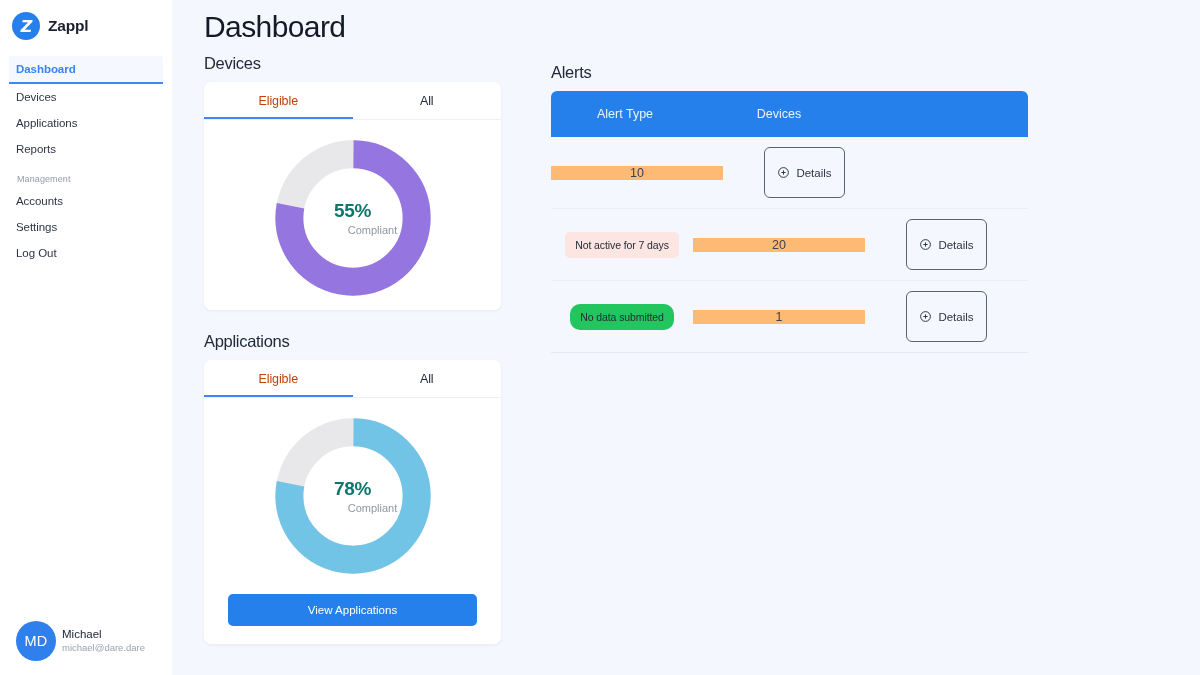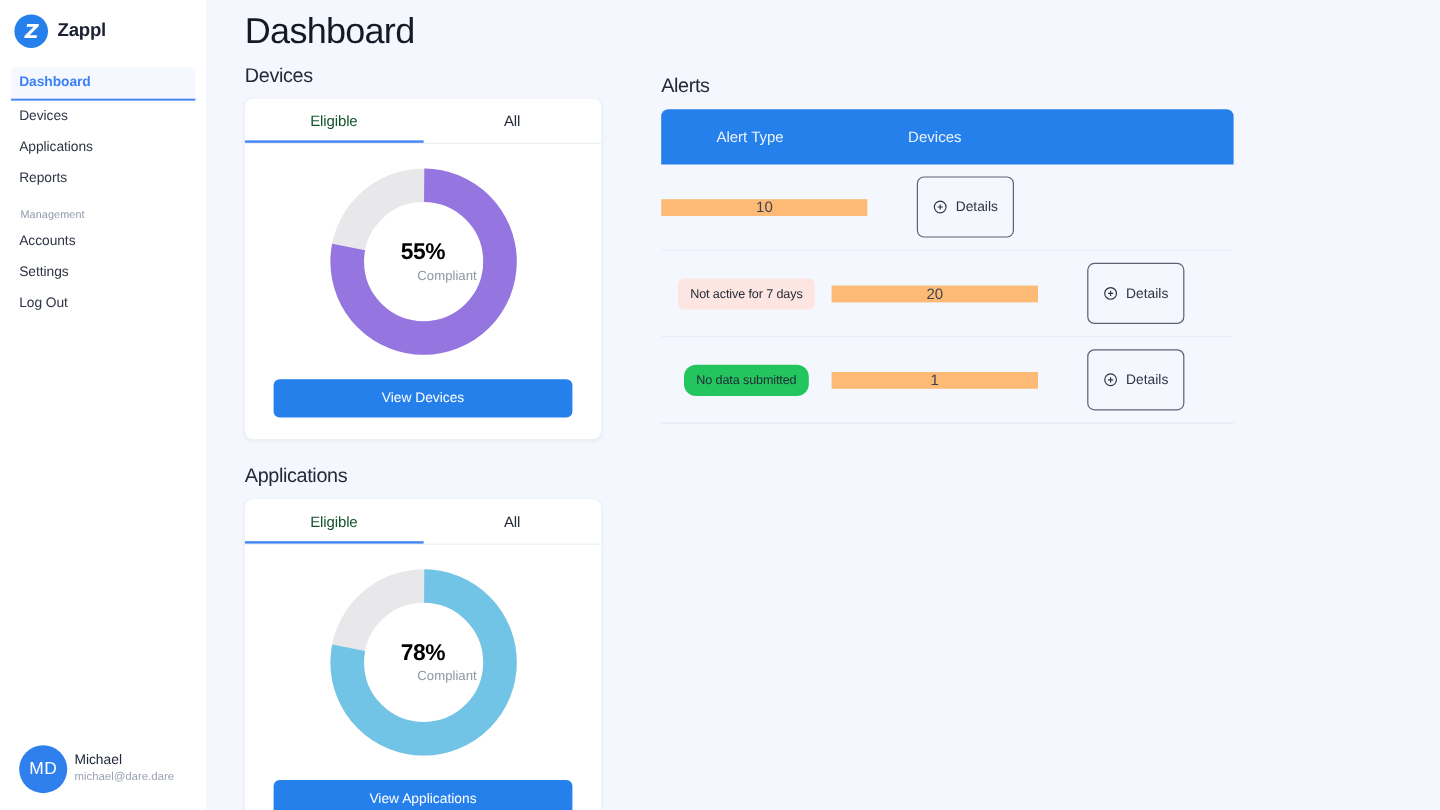"Eligible" .tab.active { color: #14532d -> #c2410c }
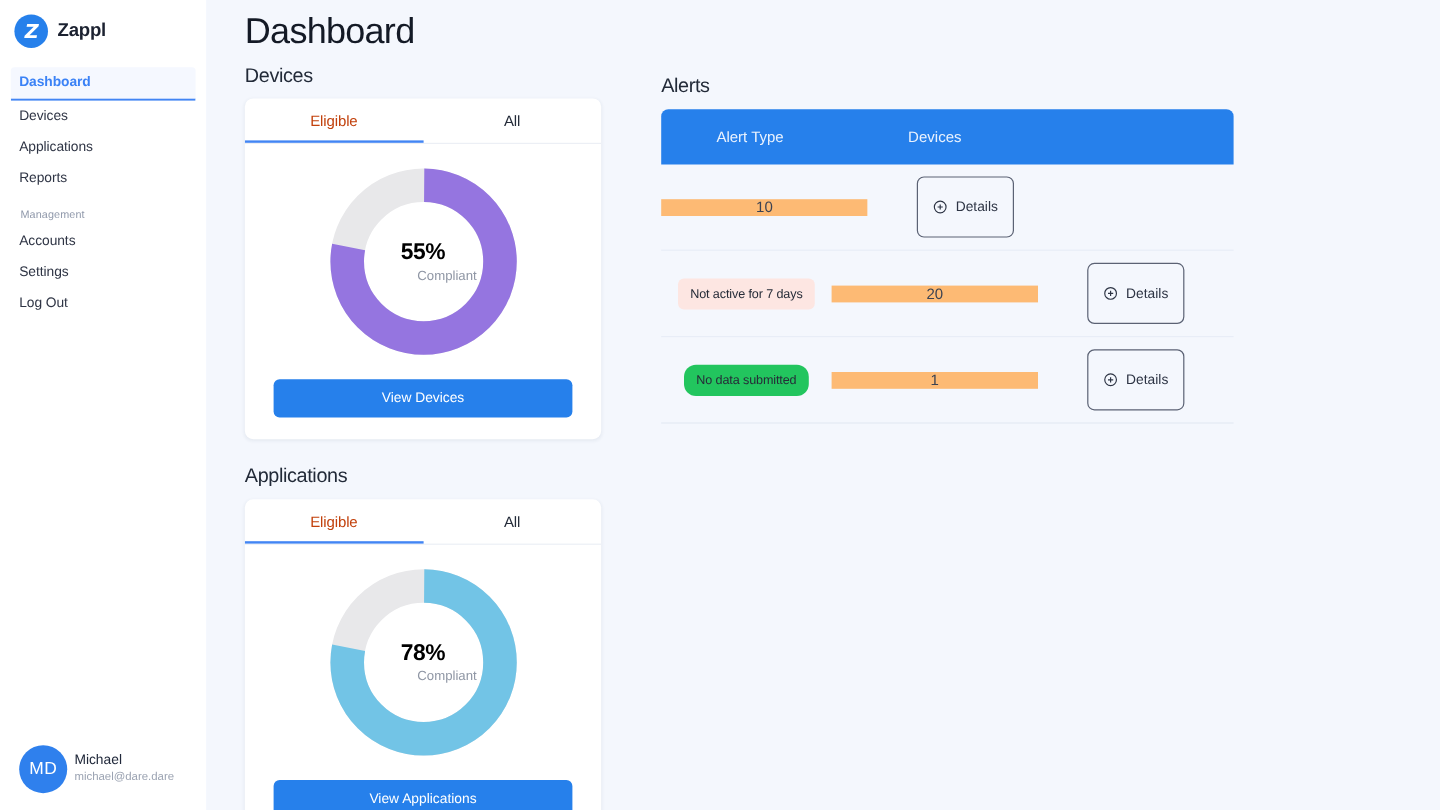"55%" .donut-pct { color: #000000 -> #0f766e }
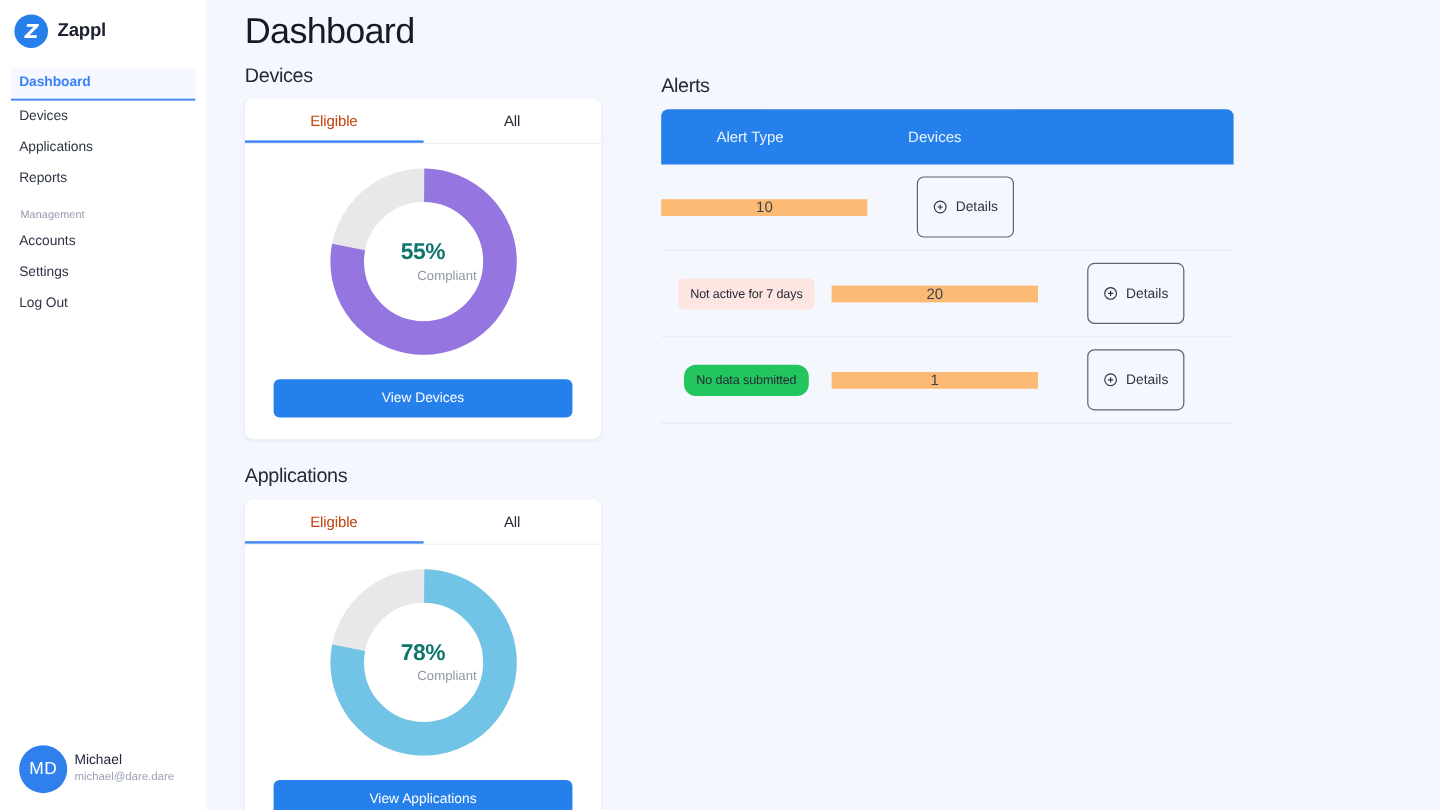"View Devices" button.card-btn { html: <button>View Devices</button> -> none }
